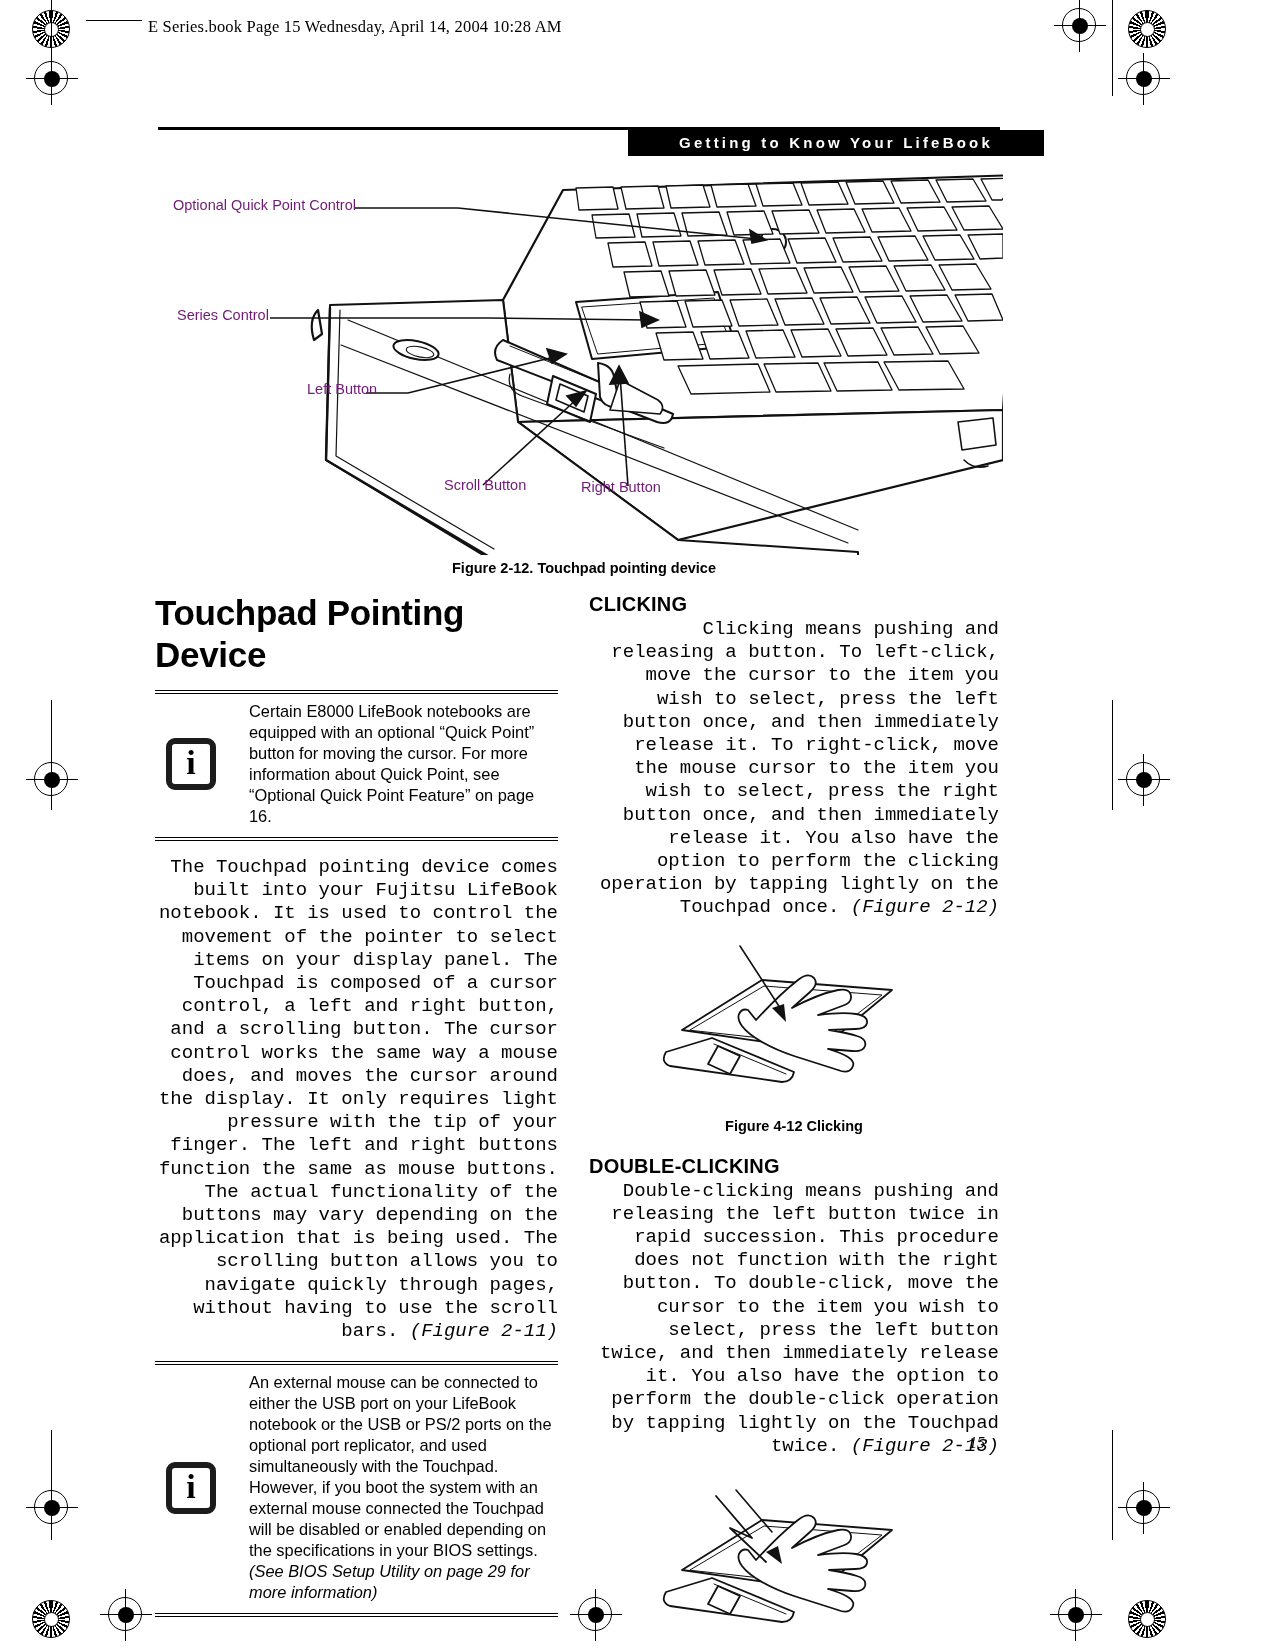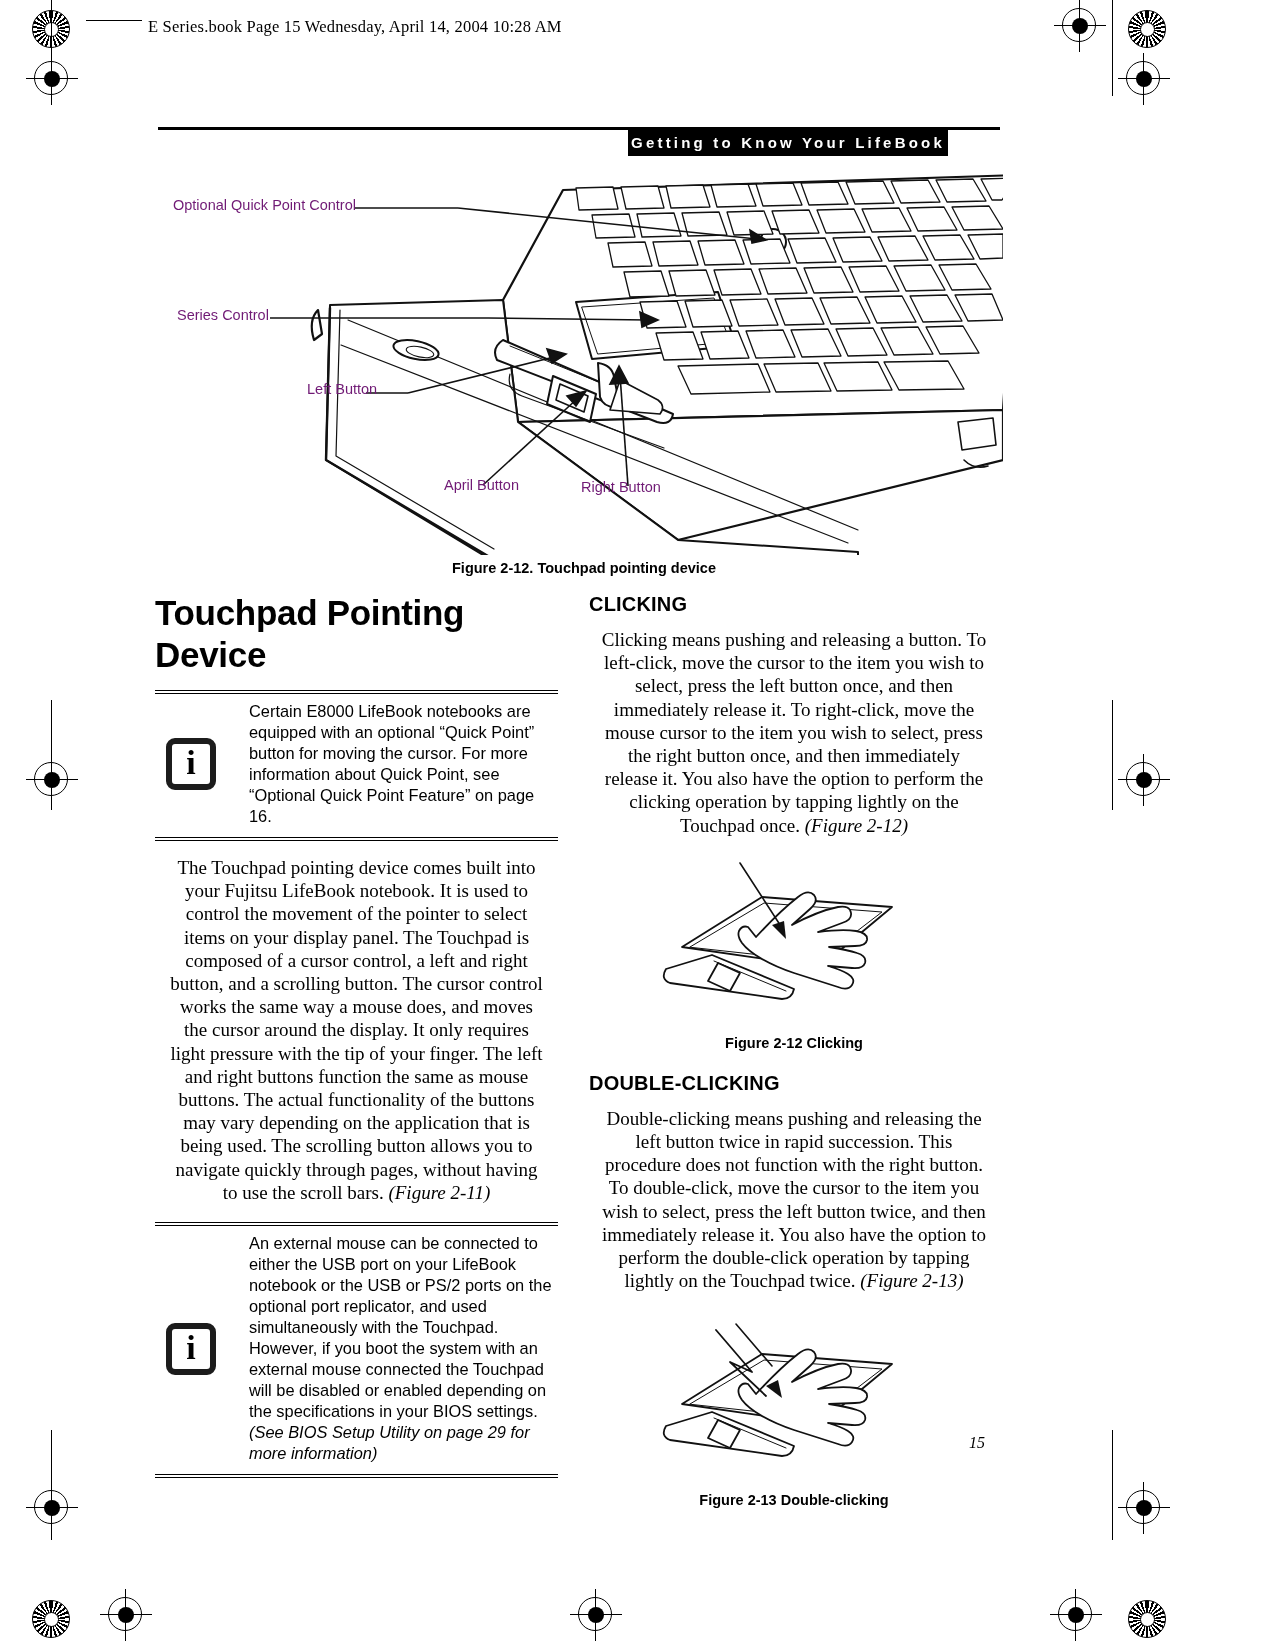"Getting to Know Your LifeBook" .banner { width: 320px -> 416px }
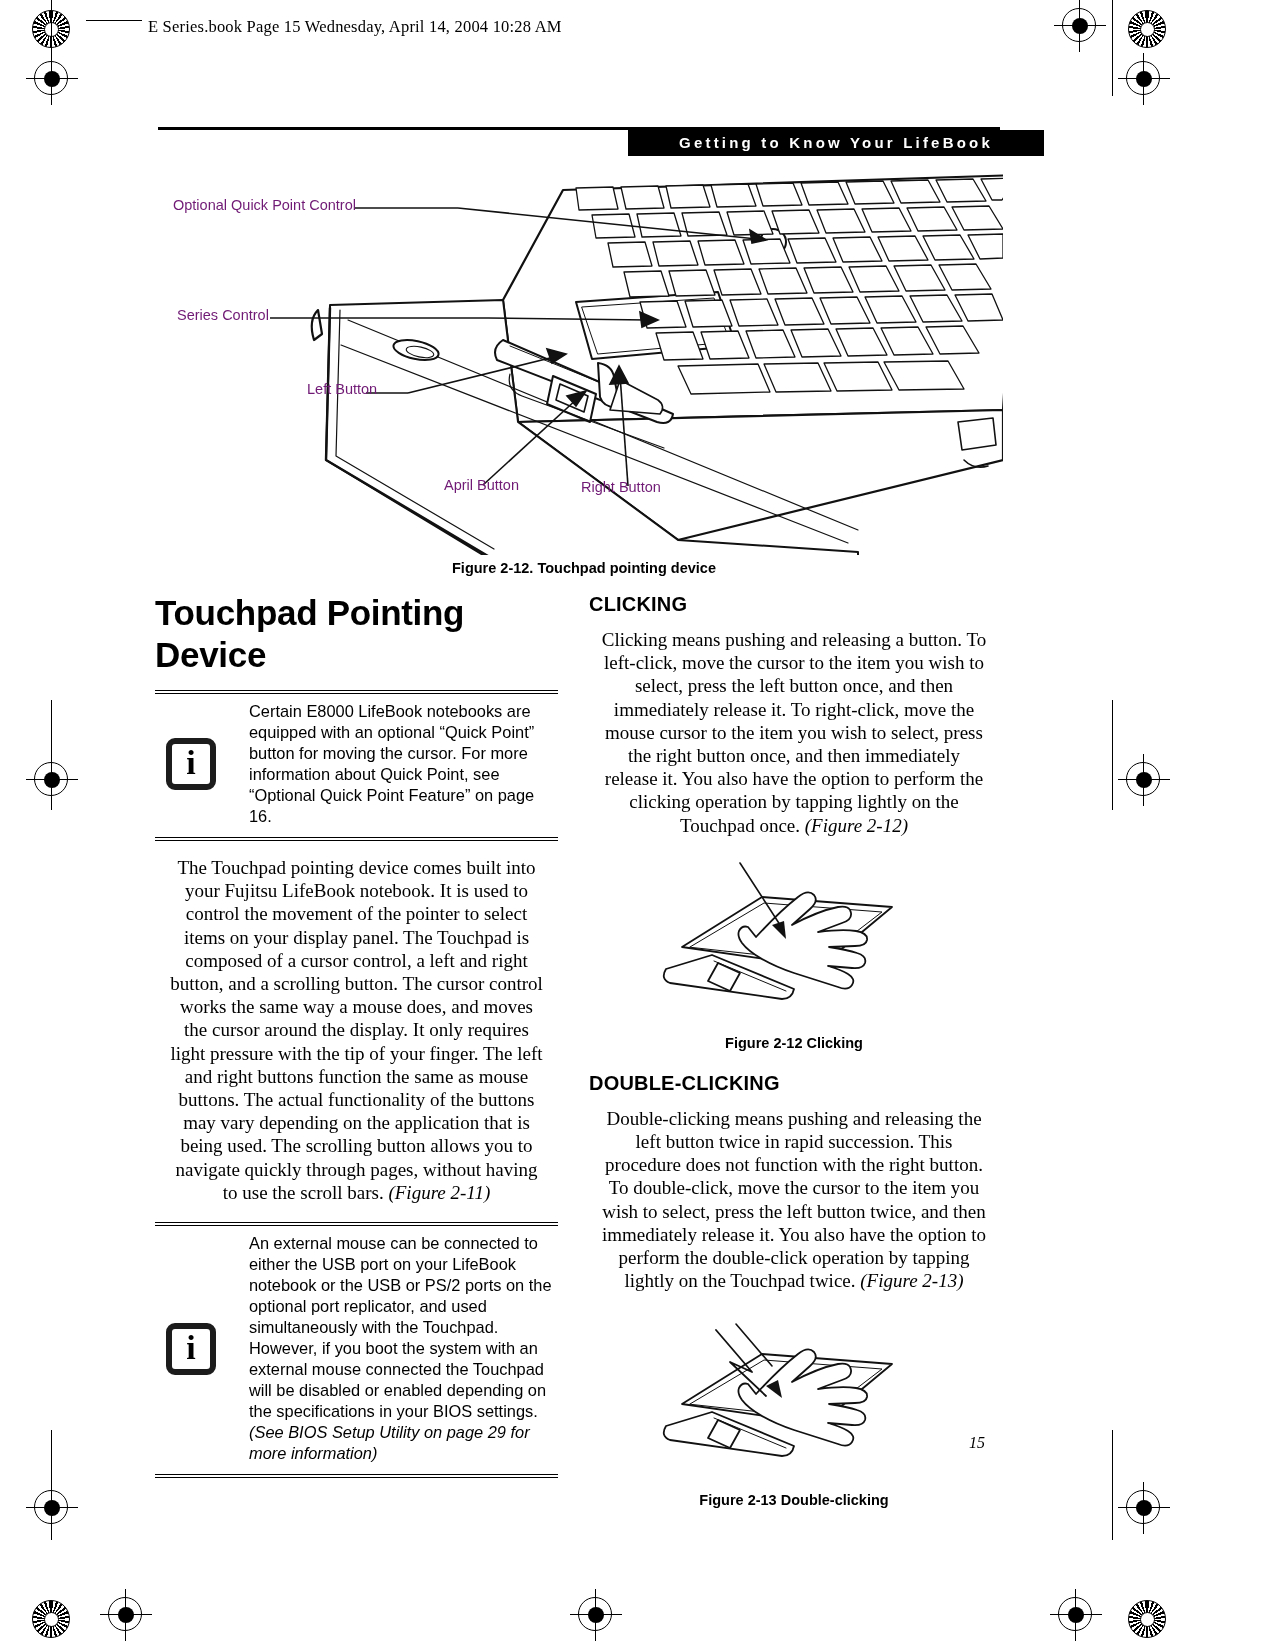"April Button" div.callout { text: April -> Scroll }
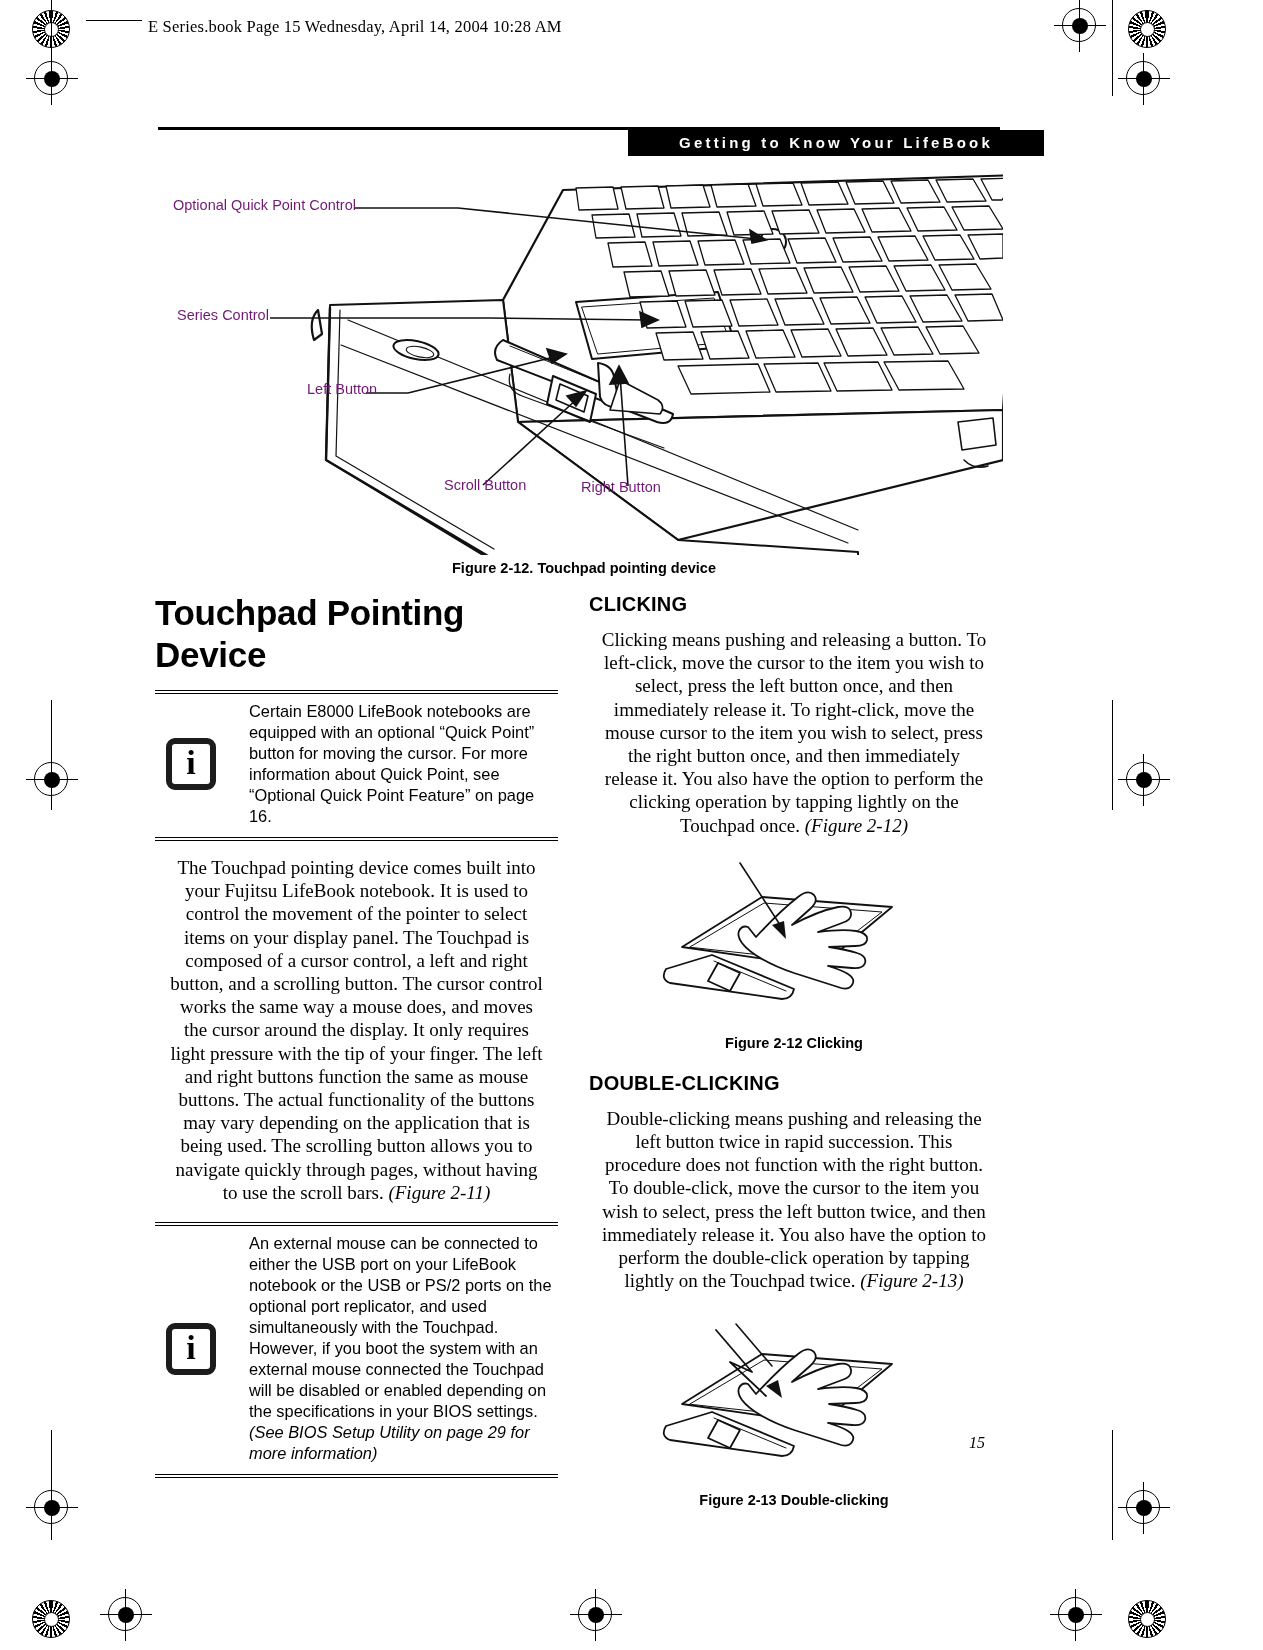"Clicking means pushing and releasing" p.body { font-family: Liberation Serif, serif -> Liberation Mono, monospace; margin: 12px -> 0; text-align: center -> right }
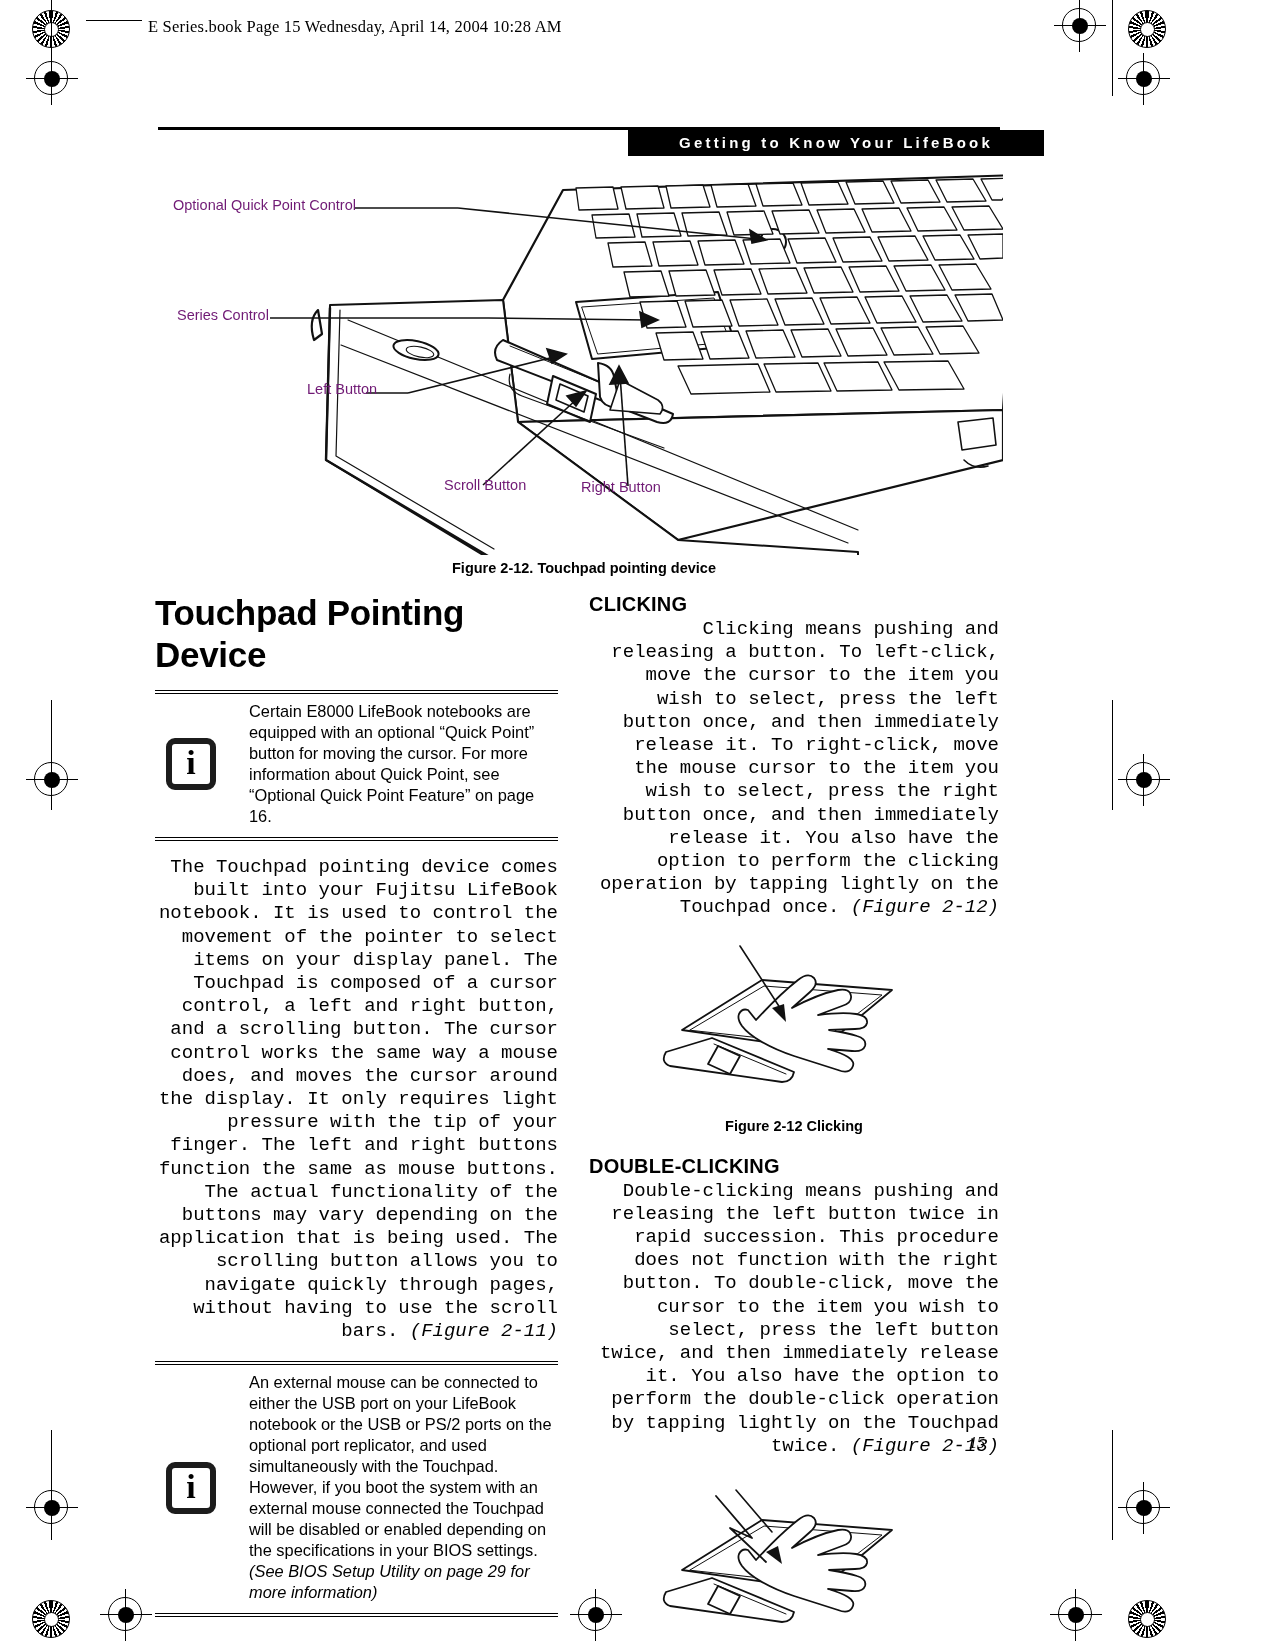"Figure 2-12 Clicking" div.cap { text: 2-12 -> 4-12 }
